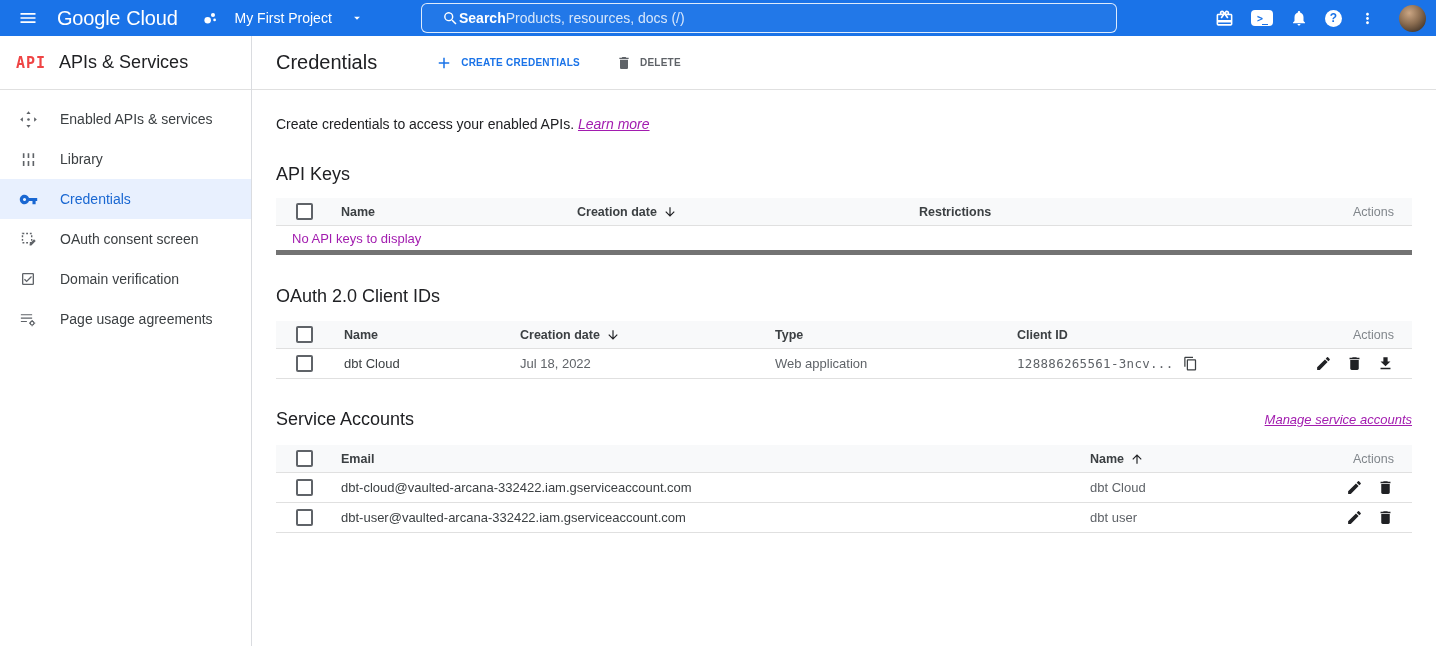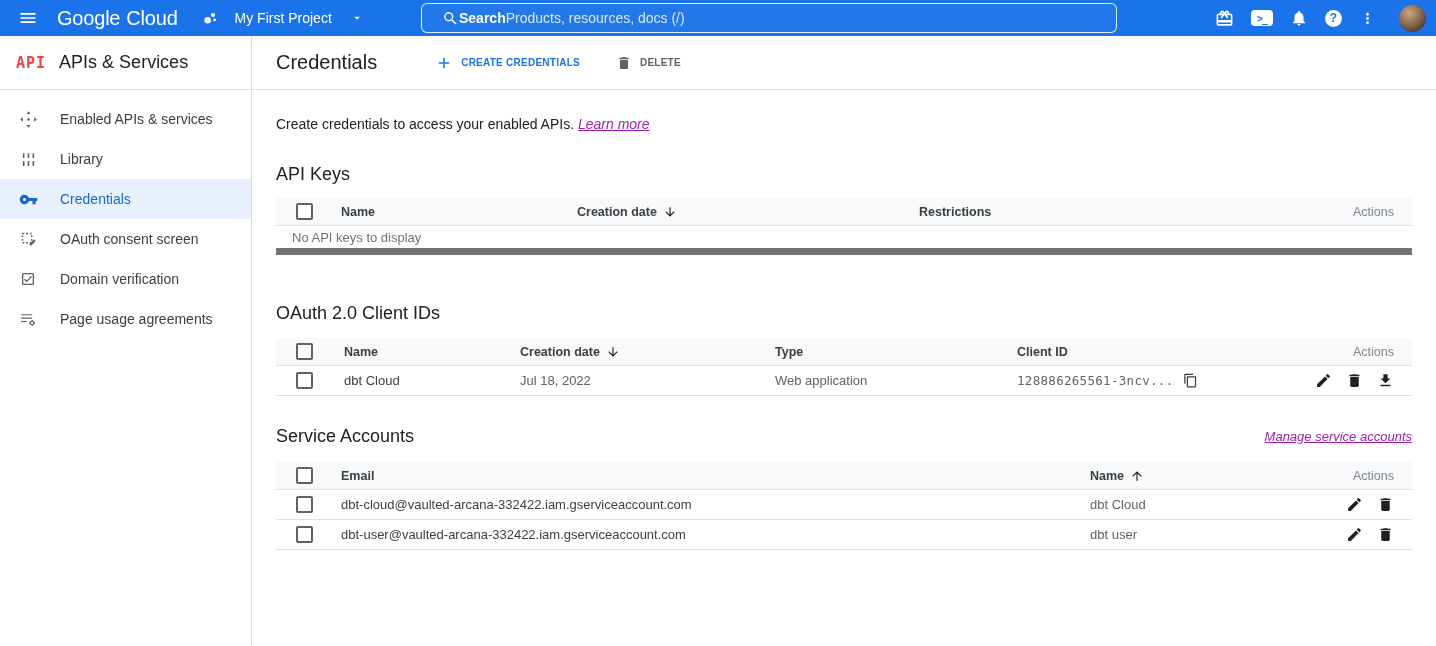"No API keys to display" .empty-row { border-bottom: 7px solid #737373 -> 5px solid #737373; color: #737373 -> #a21caf }
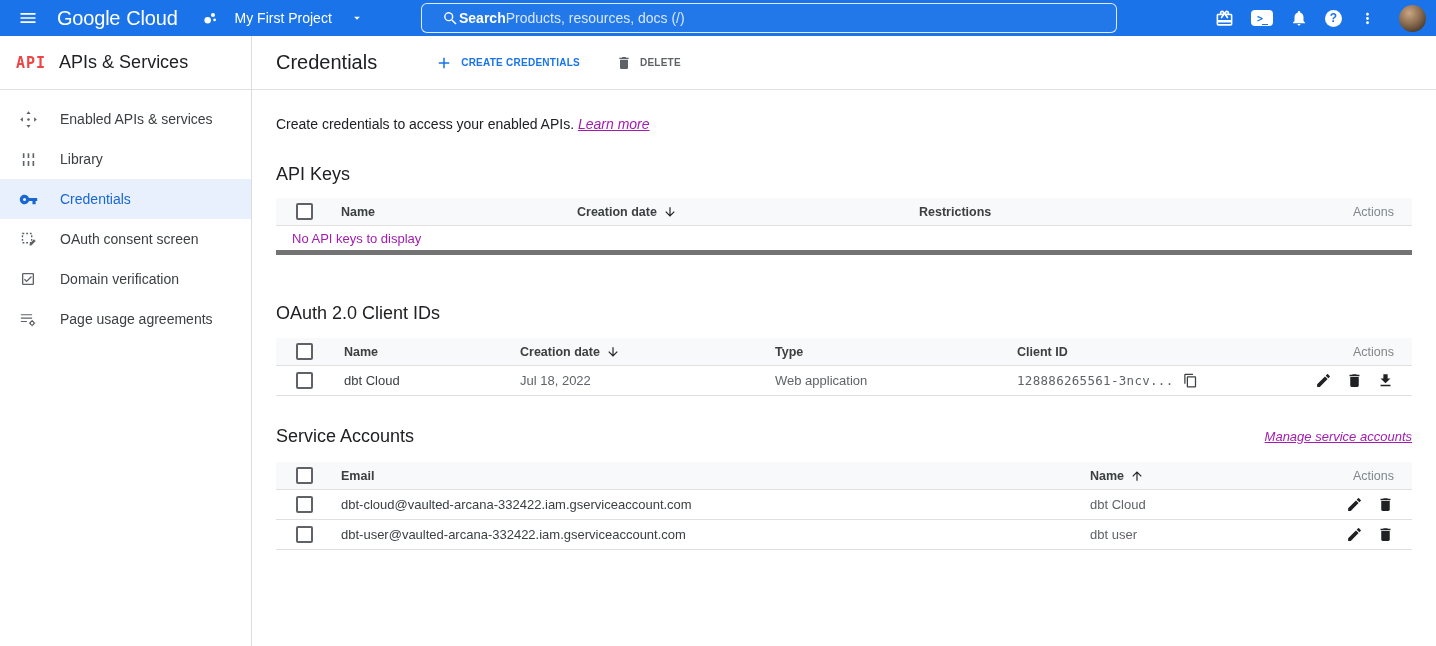"OAuth 2.0 Client IDs" .sec-oauth { margin-top: 48px -> 31px }
